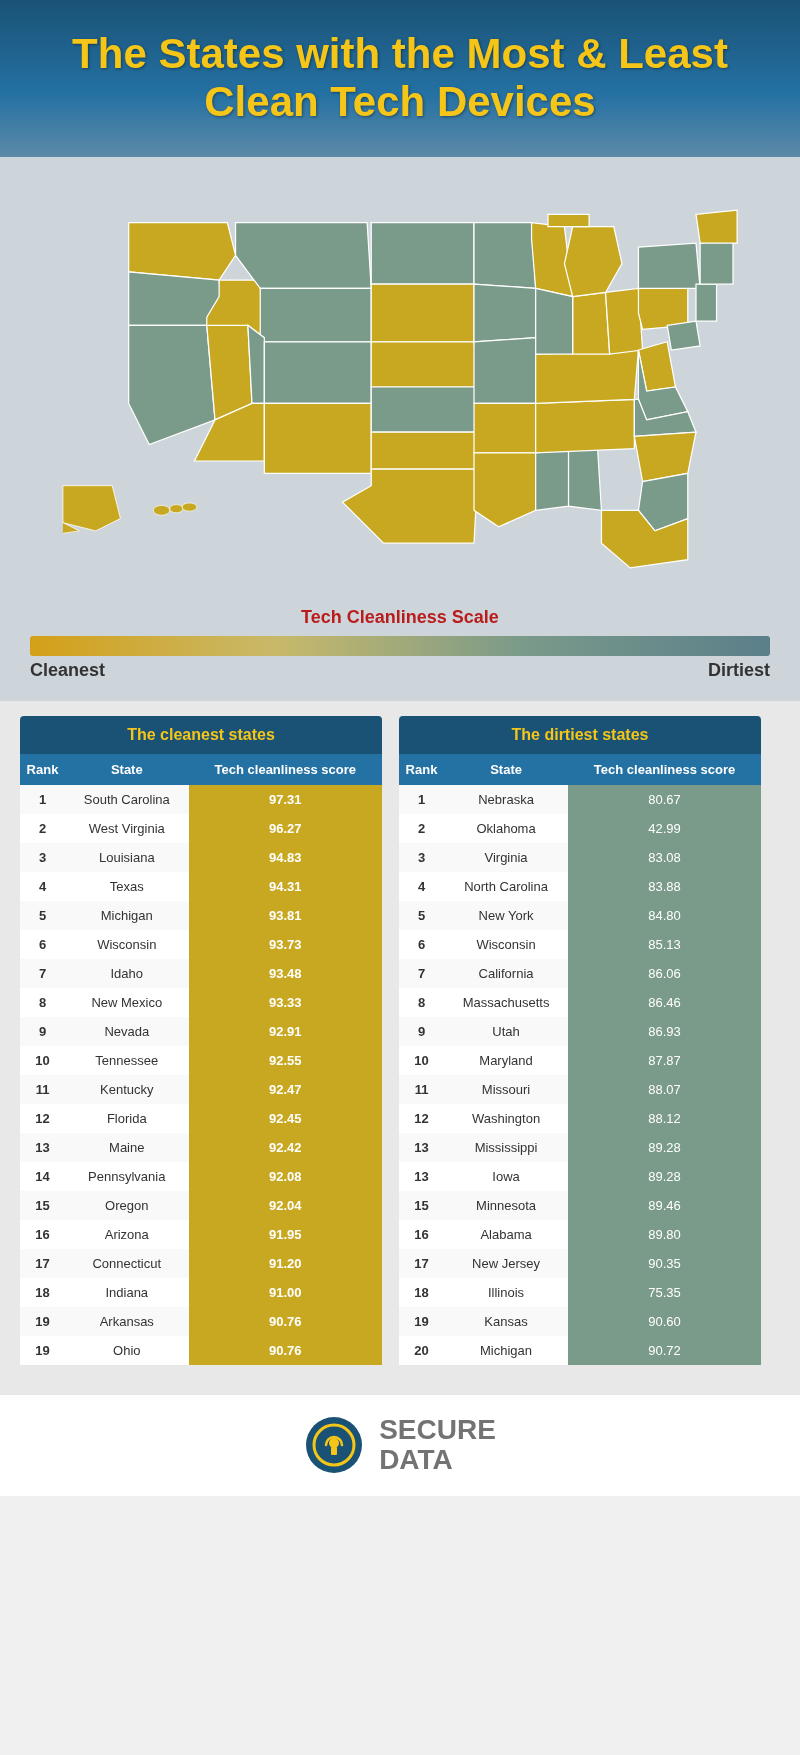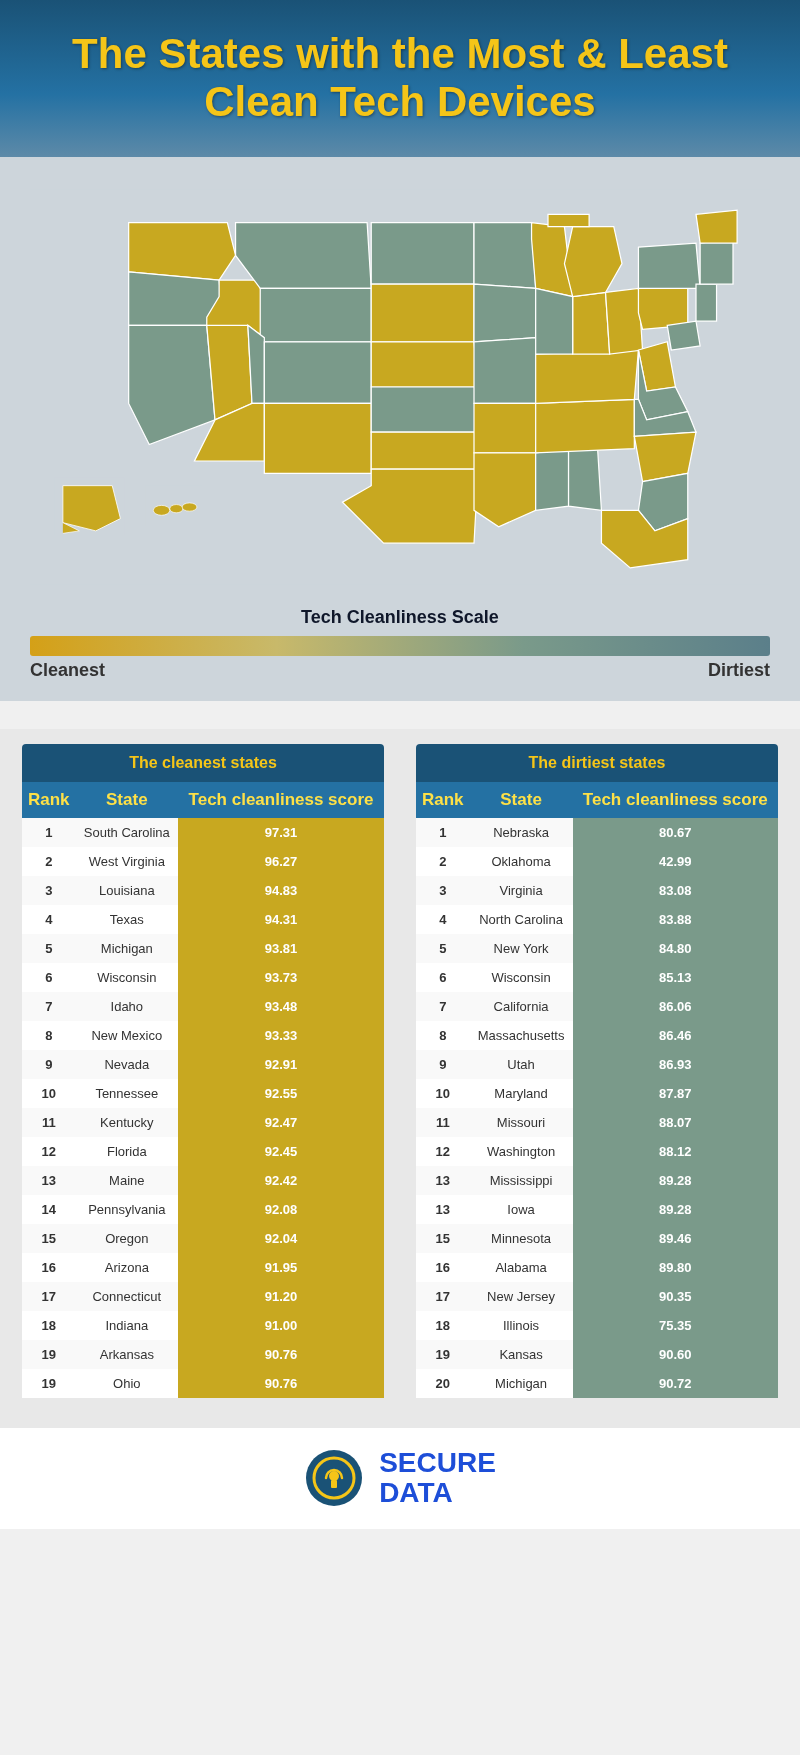"Tech Cleanliness Scale" .scale-title { color: #0f172a -> #b91c1c }
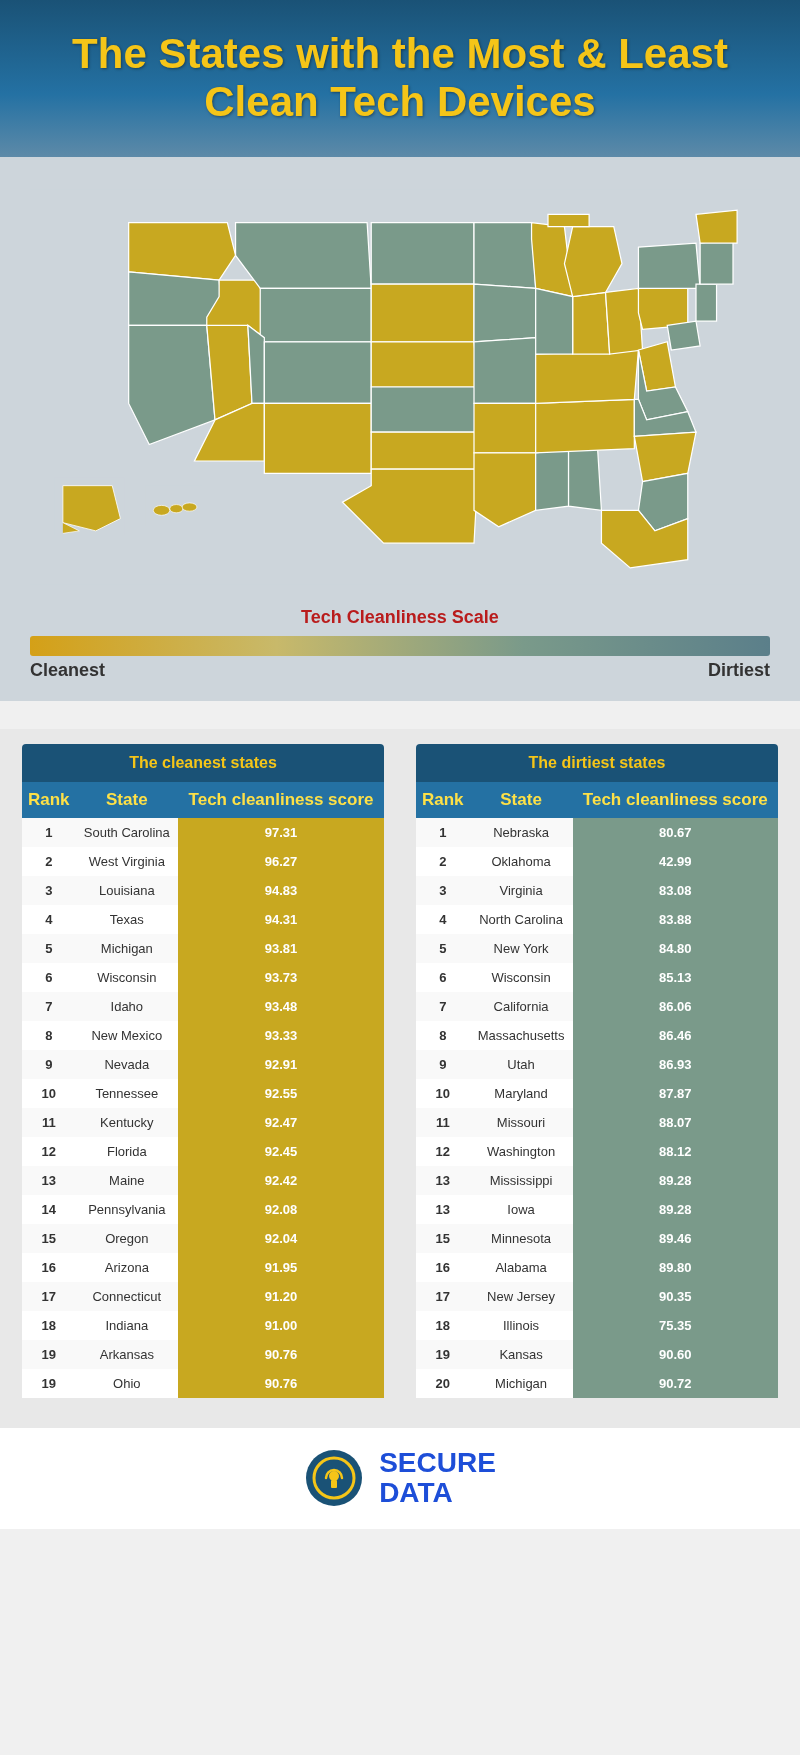"The cleanest states" .tables-section { gap: 32px -> 17px; justify-content: center -> flex-start; margin-top: 28px -> none }
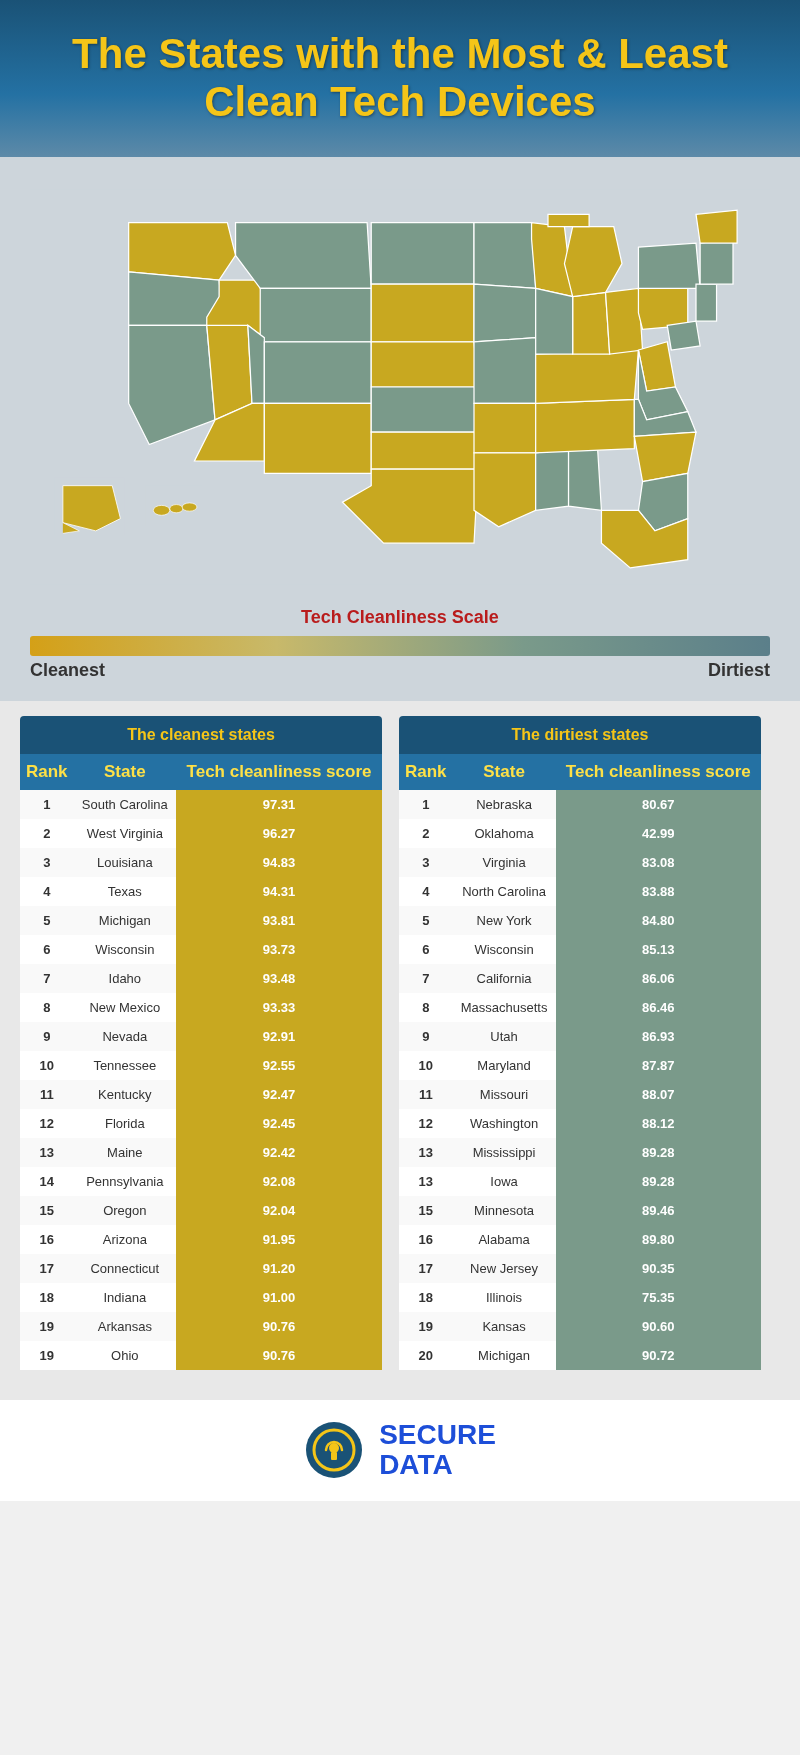"Rank" thead th { color: #fde047 -> #ffffff; font-size: 17px -> 13px }
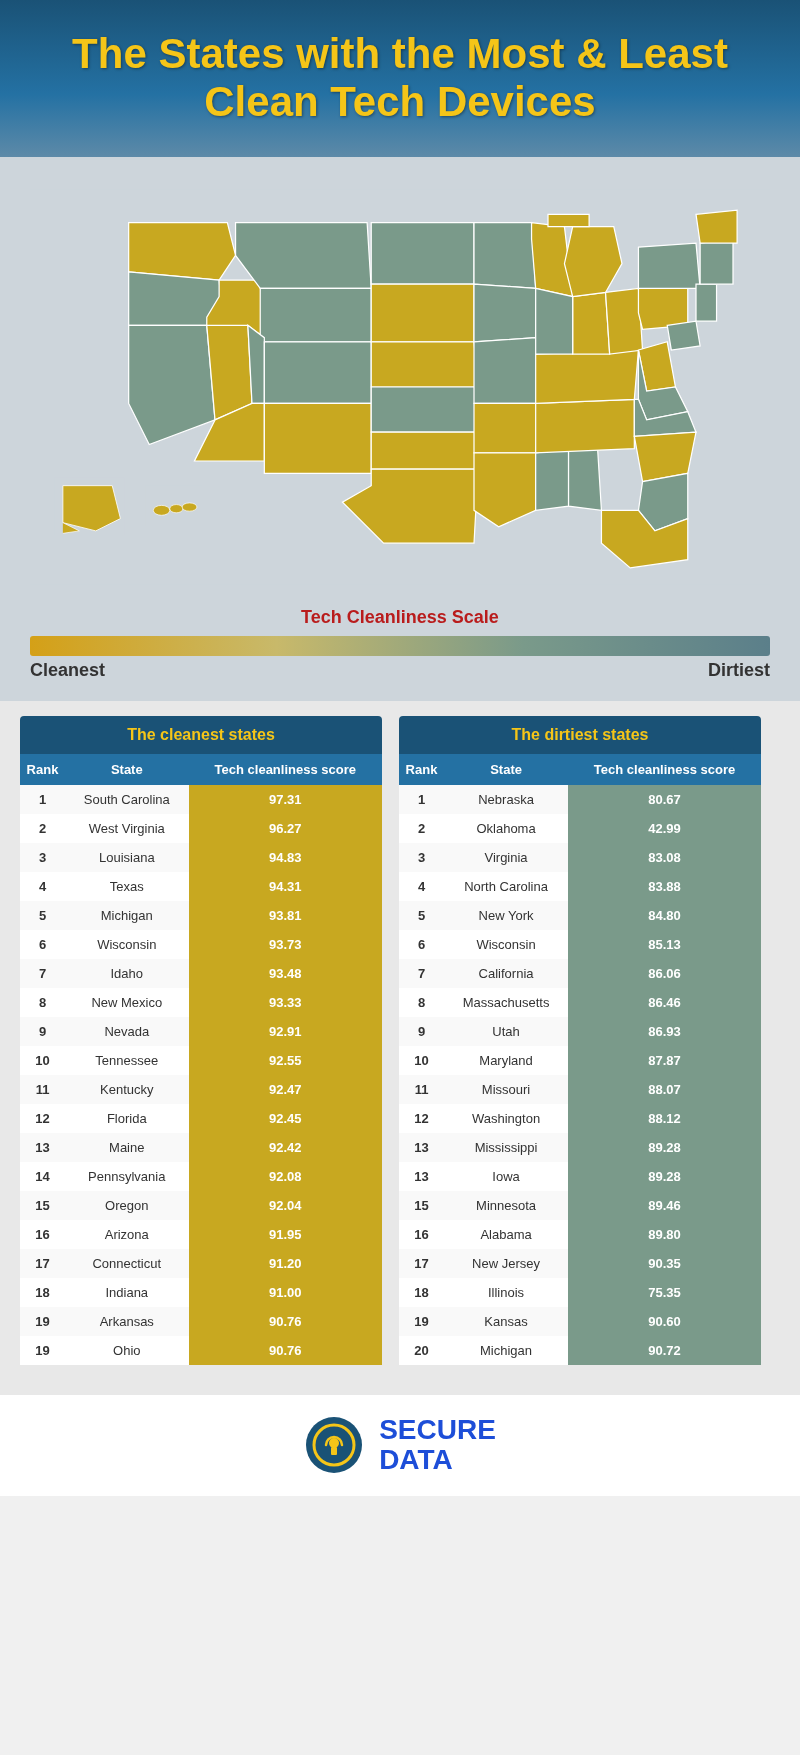"80.67" .score-cell-dirty { font-weight: bold -> normal }
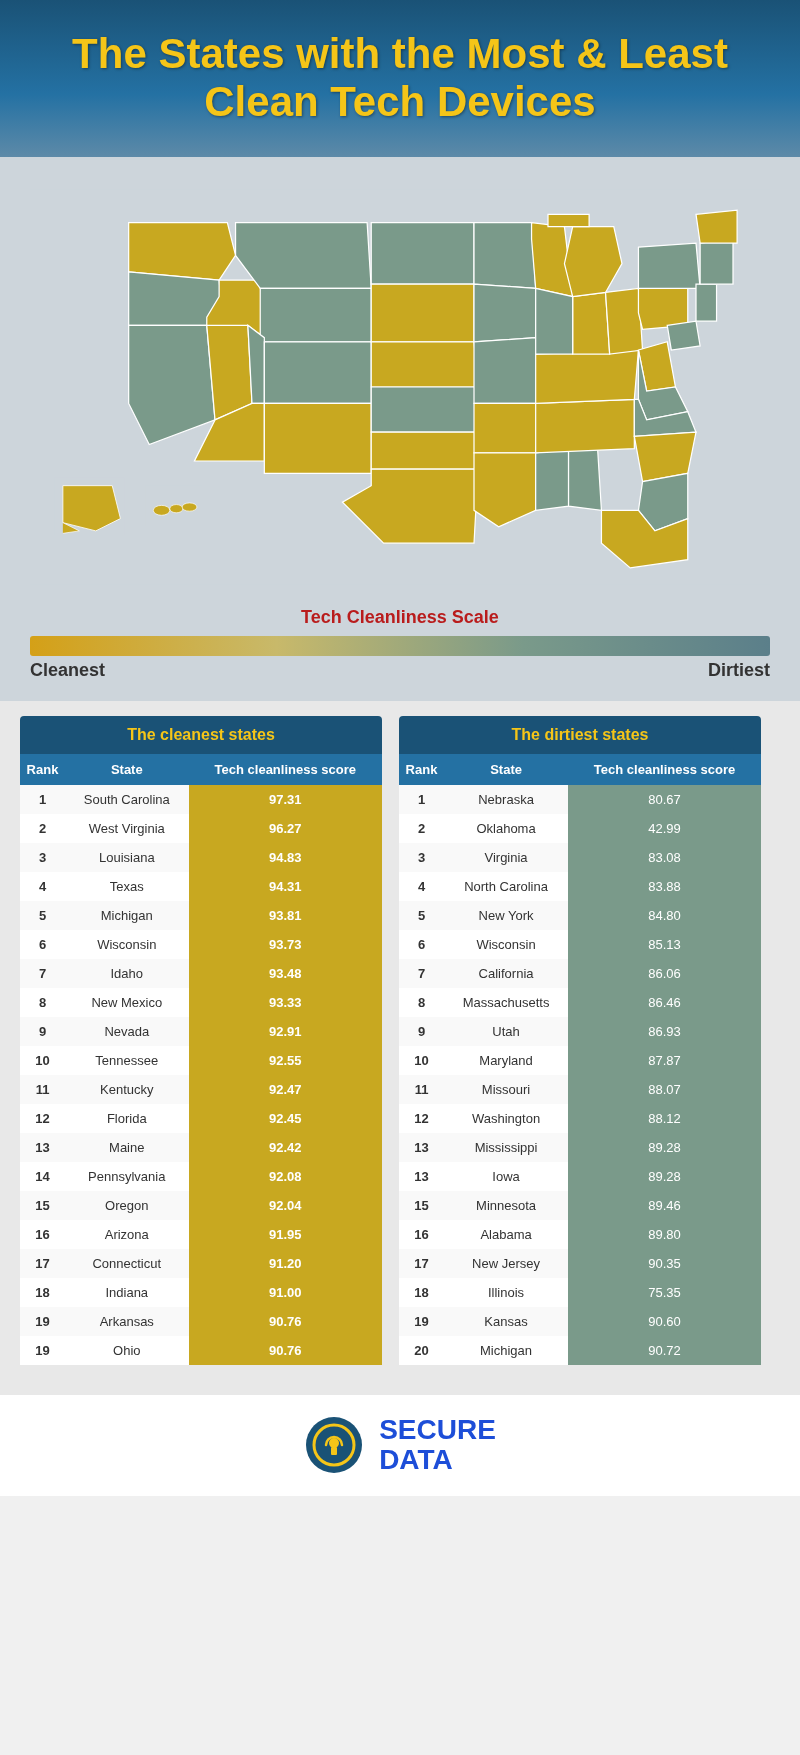"SECURE" .footer-text { color: #1d4ed8 -> #737373 }
